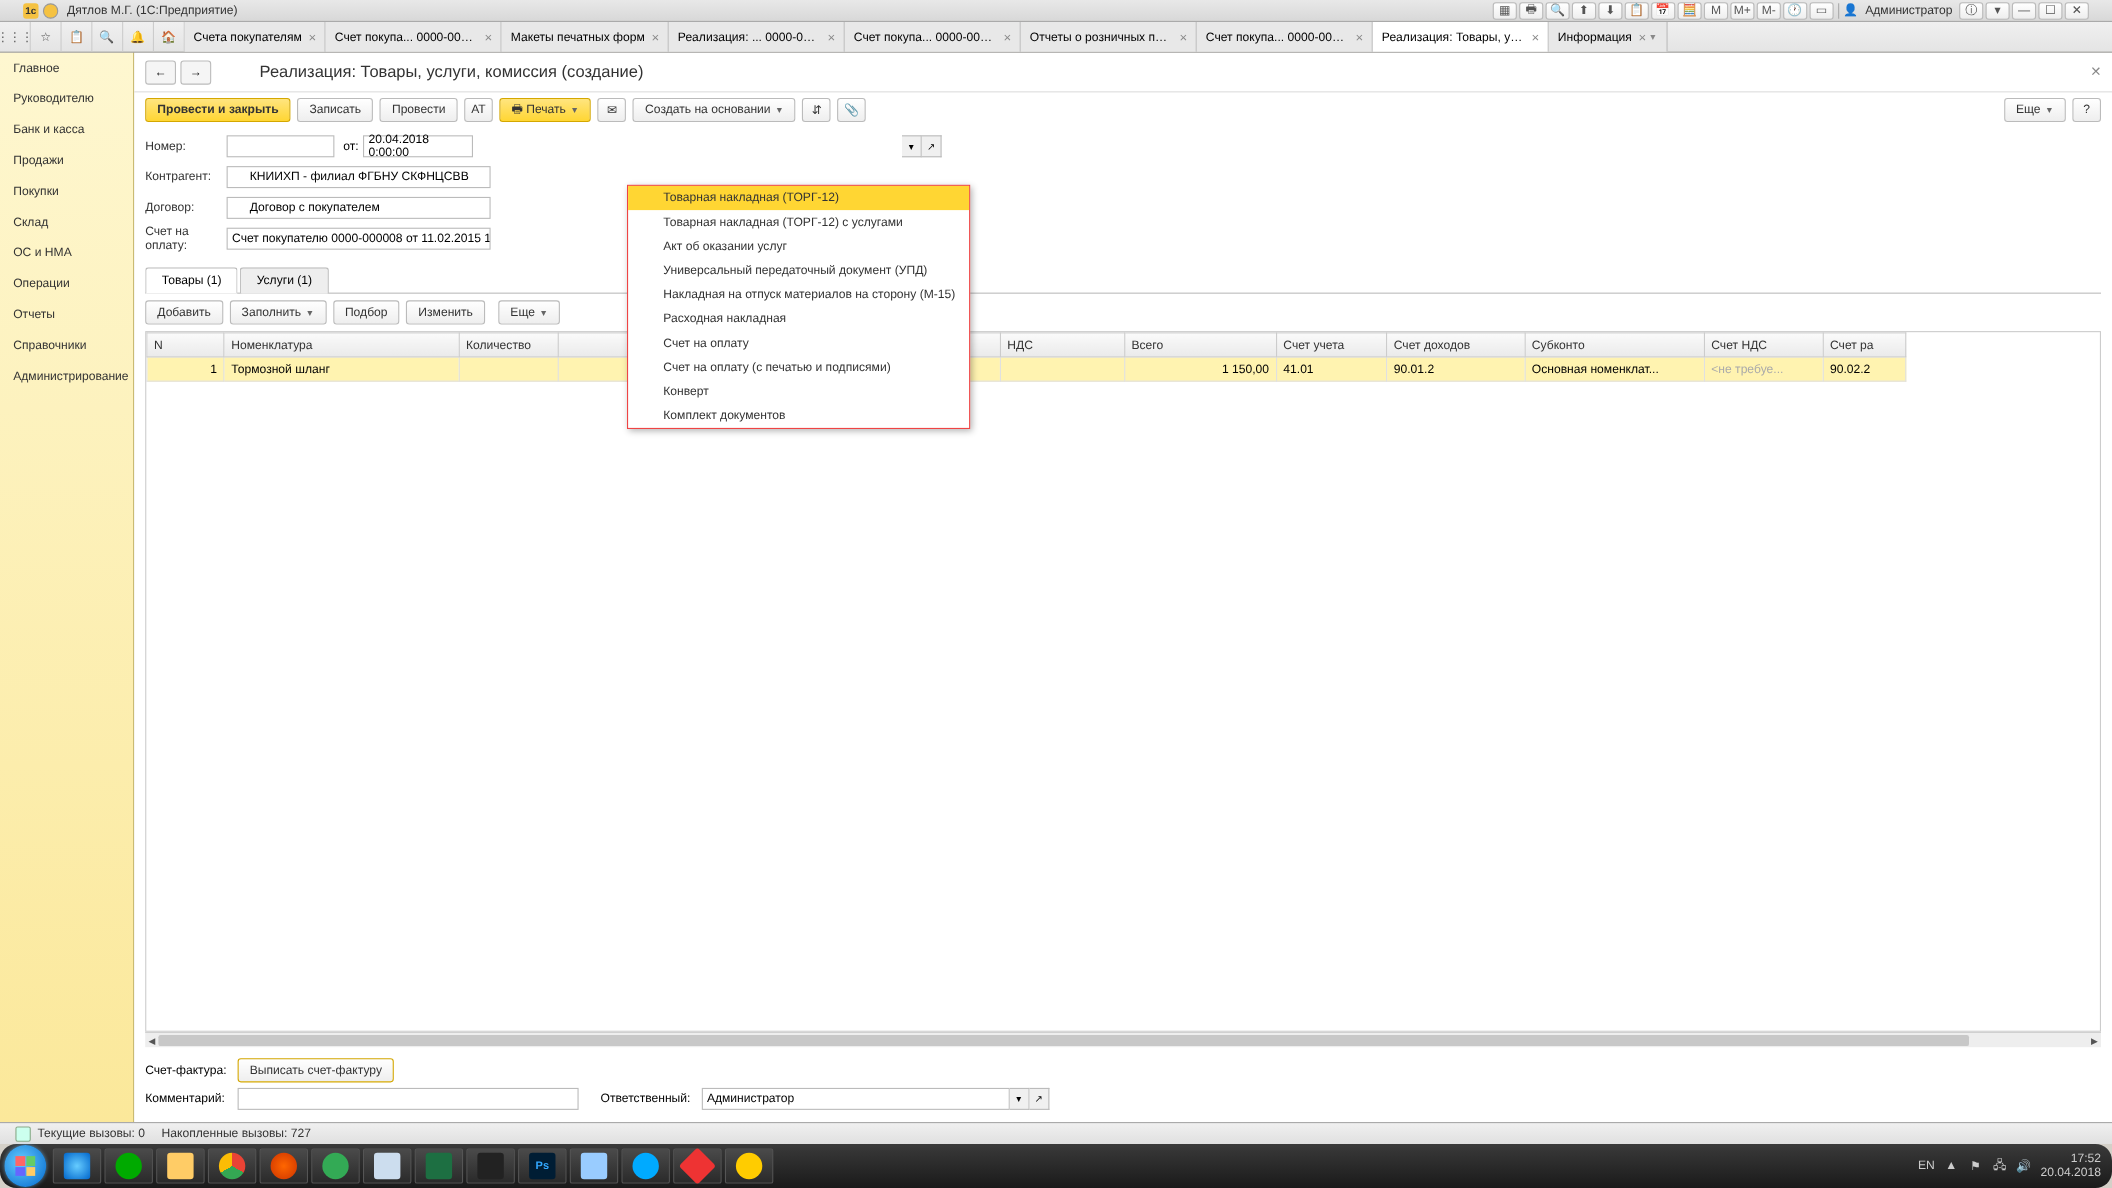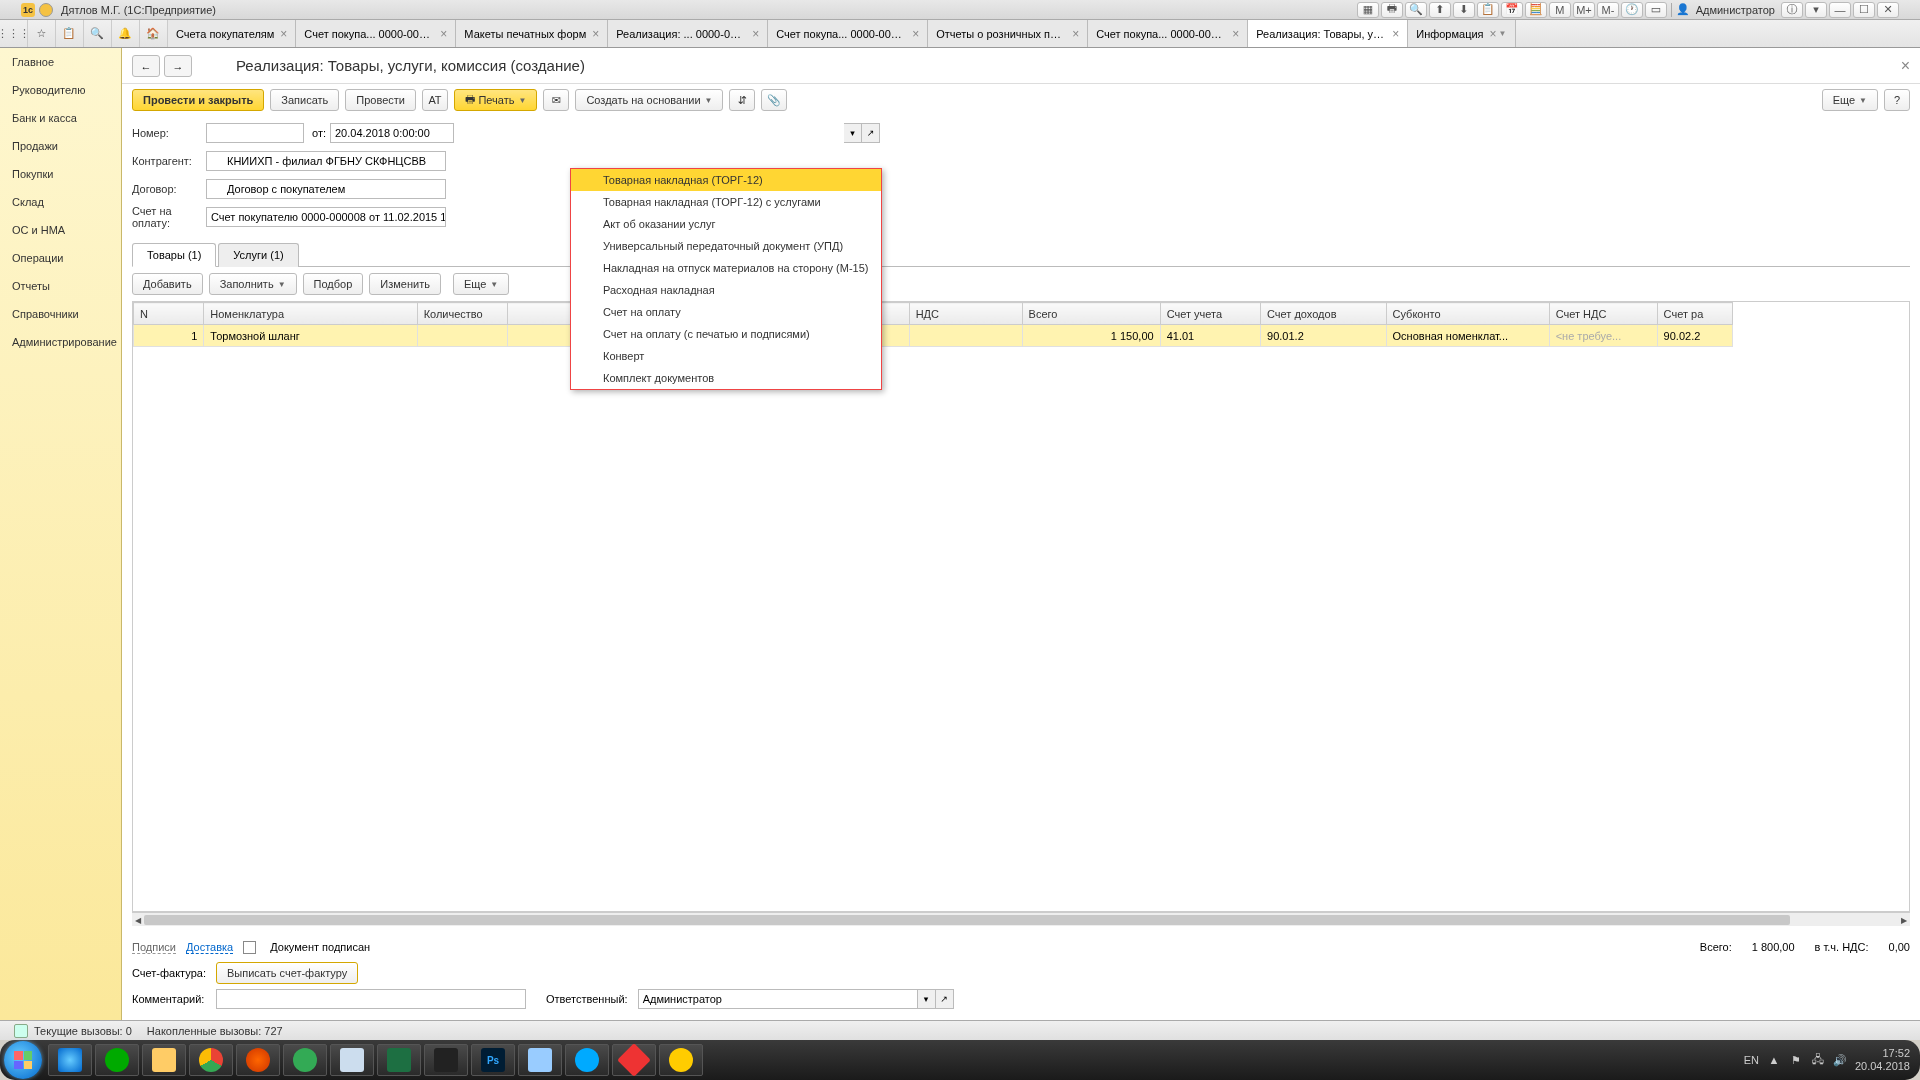"20.04.2018 0:00:00" .inp.w2 { width: 124px -> 100px }
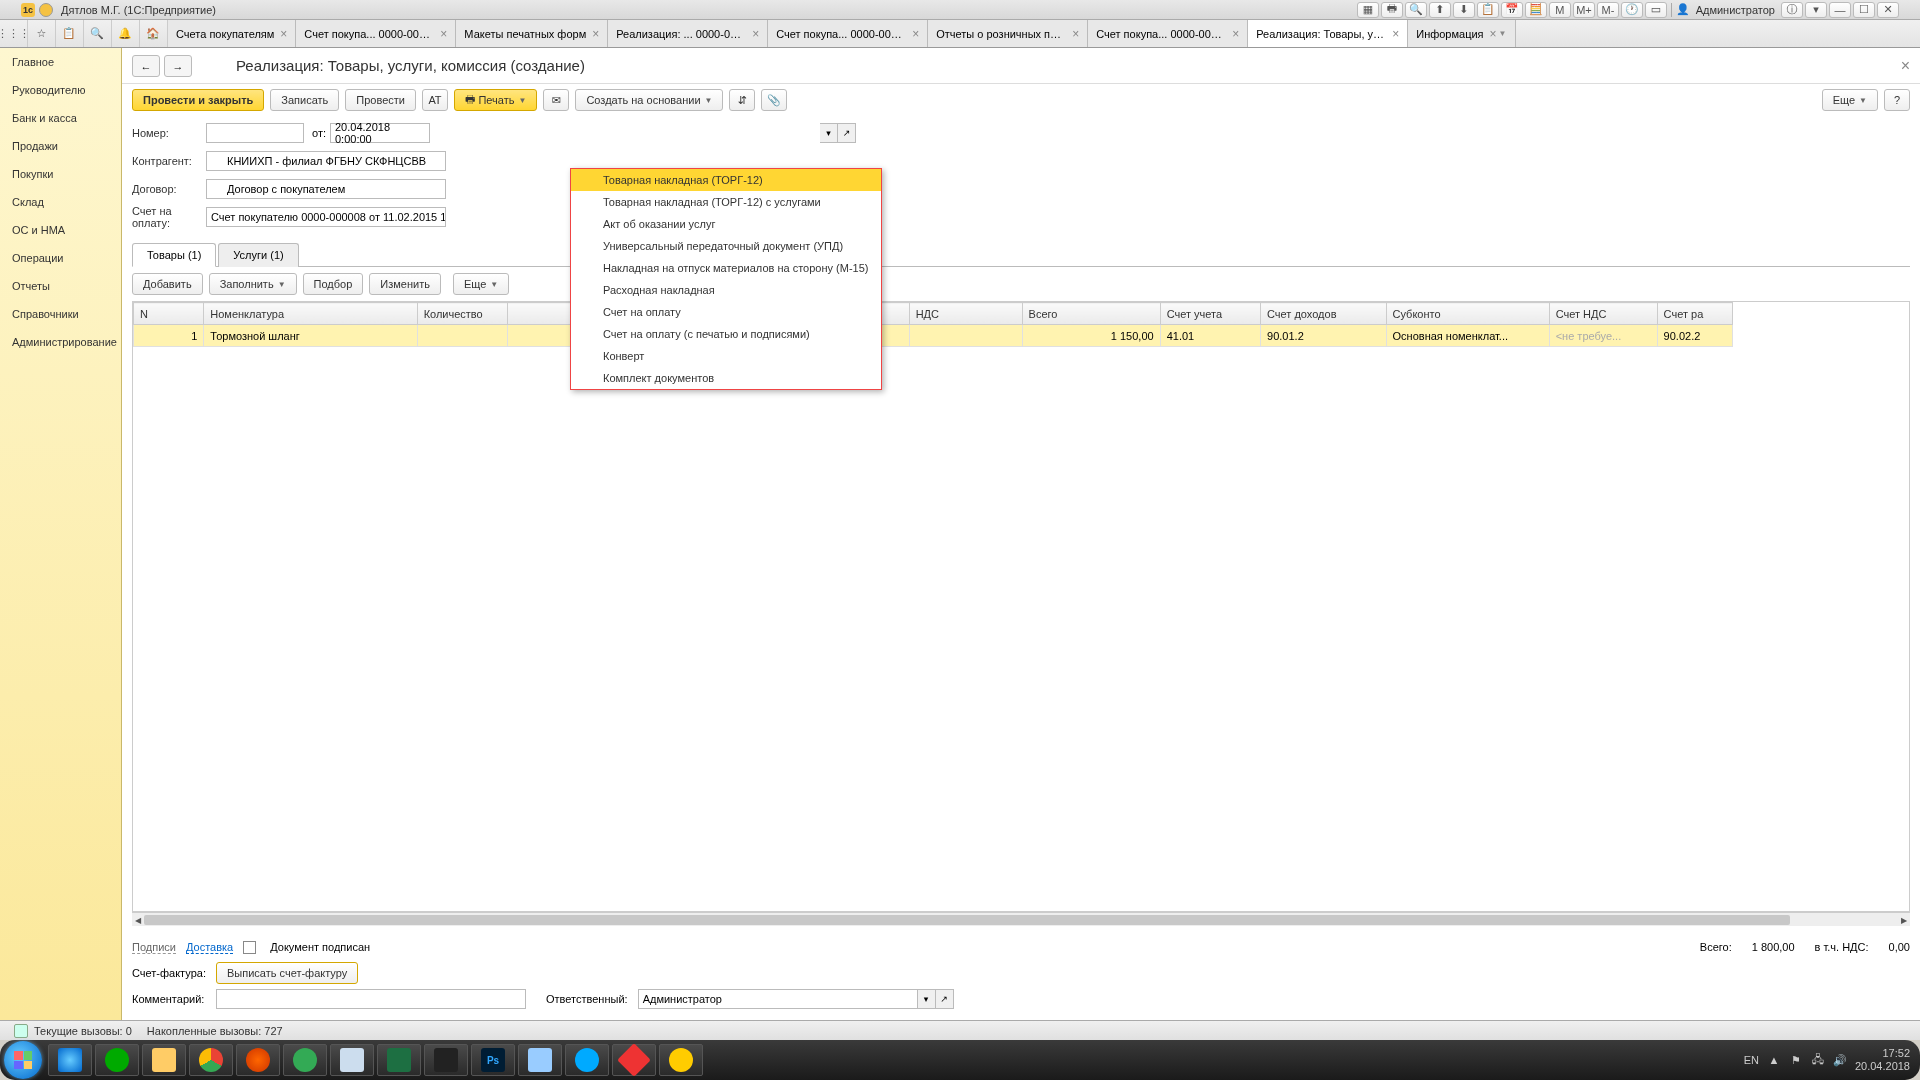"Подписи" div.footer-row { html: <div> <span>Подписи</span> <span>Доставка</span> <span></span> <span>Документ подписан</span> <div> <span>Всего:</span> <span>1 800,00</span> <span>в т.ч. НДС:</span> <span>0,00</span> </div> </div> -> none }
